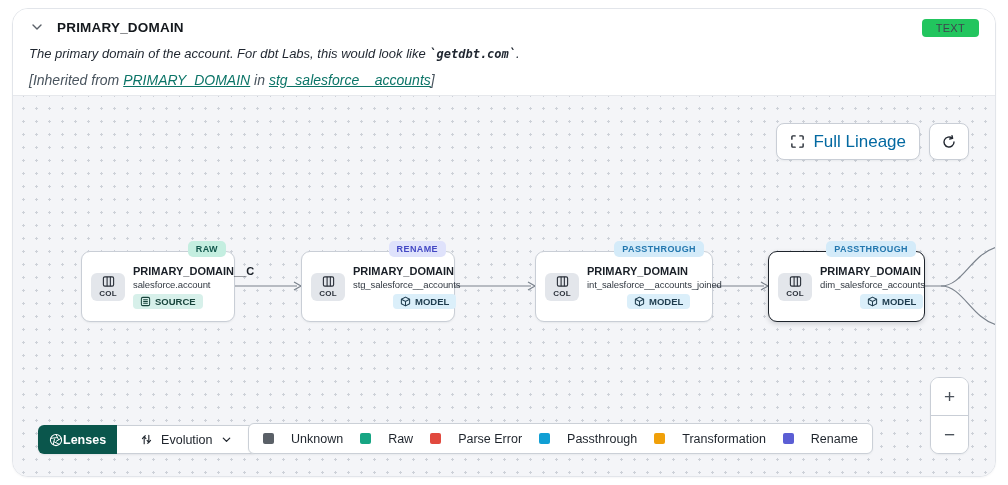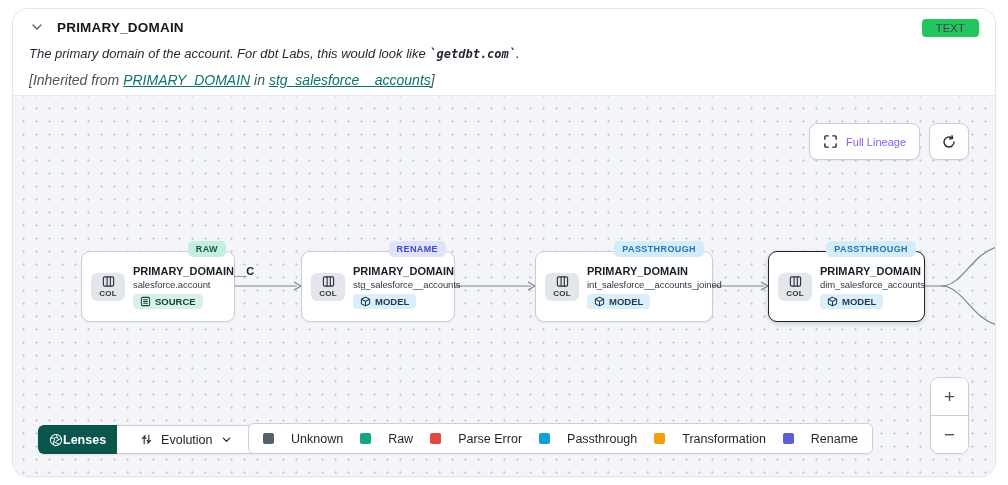"Full Lineage" .btn { color: #8b5cf6 -> #0369a1; font-size: 11px -> 17px }
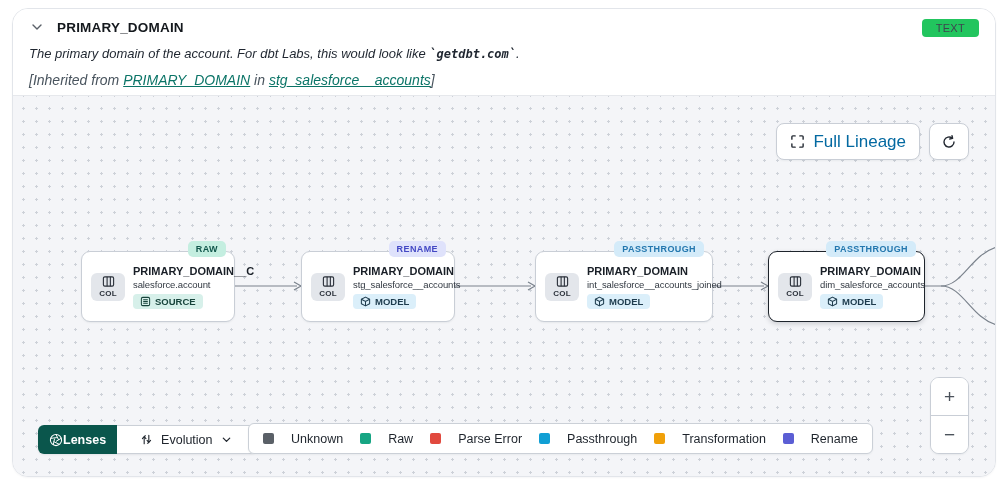"MODEL" .type-model { margin-left: none -> 40px }
